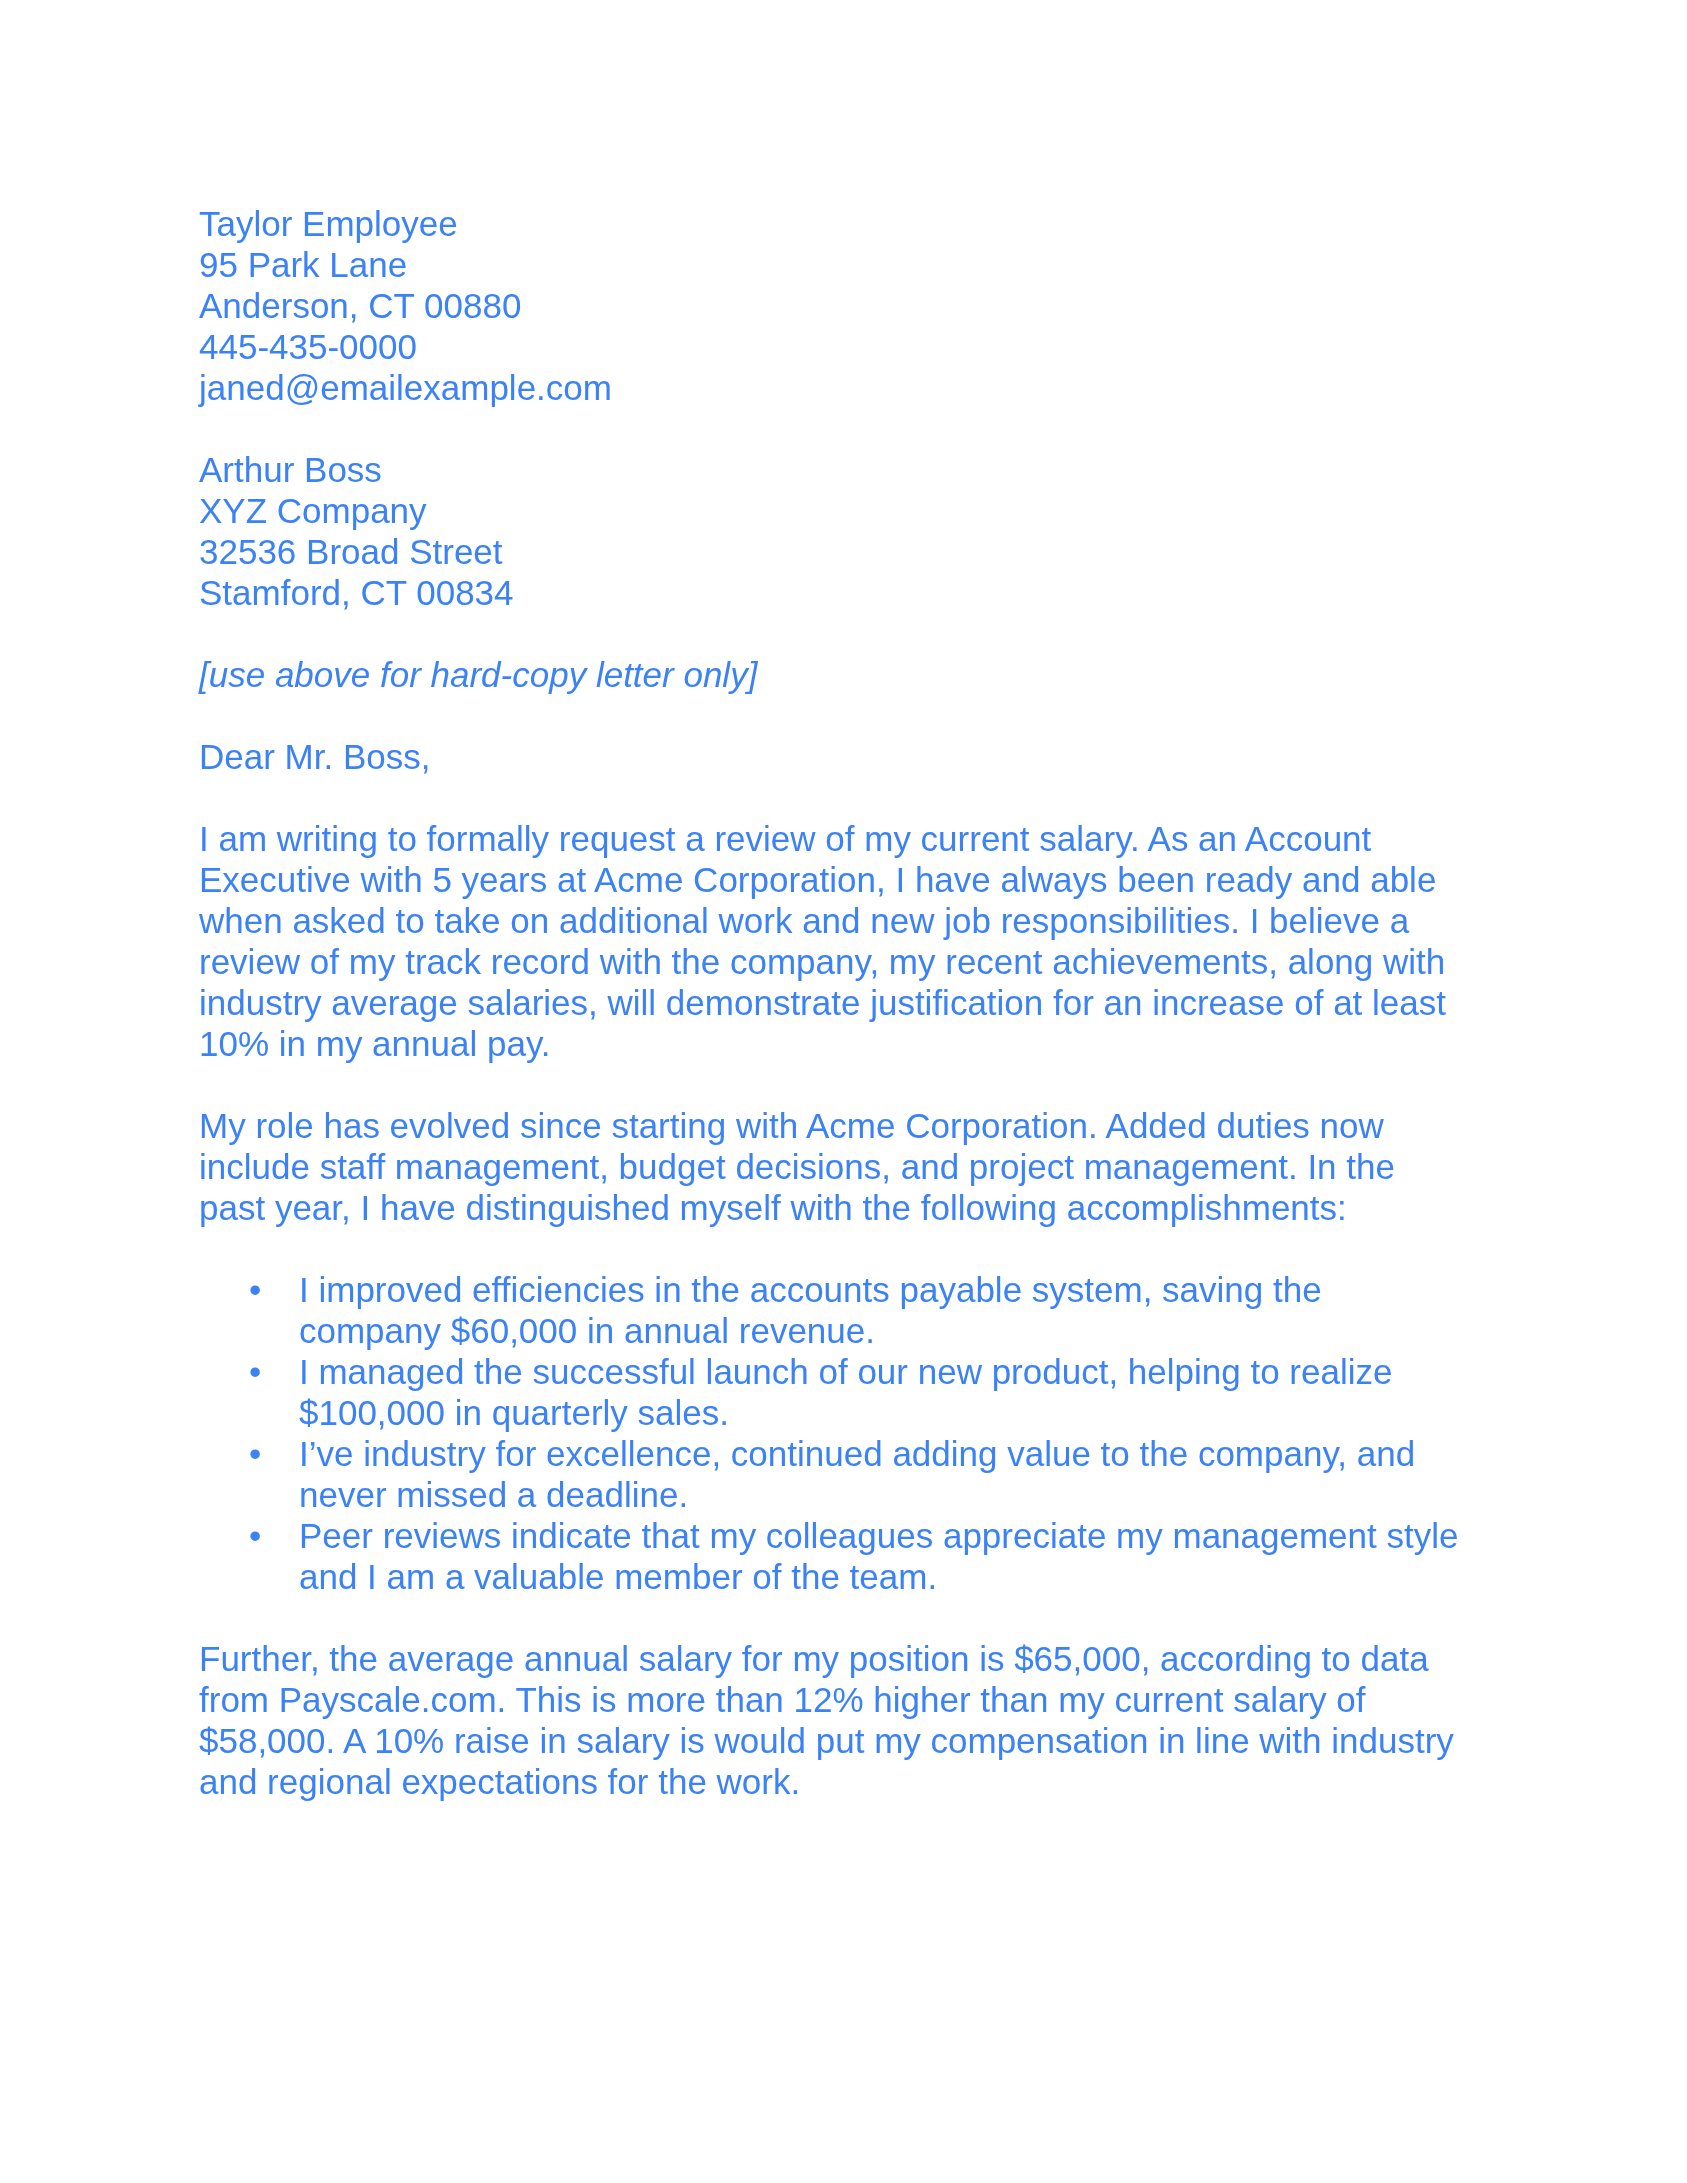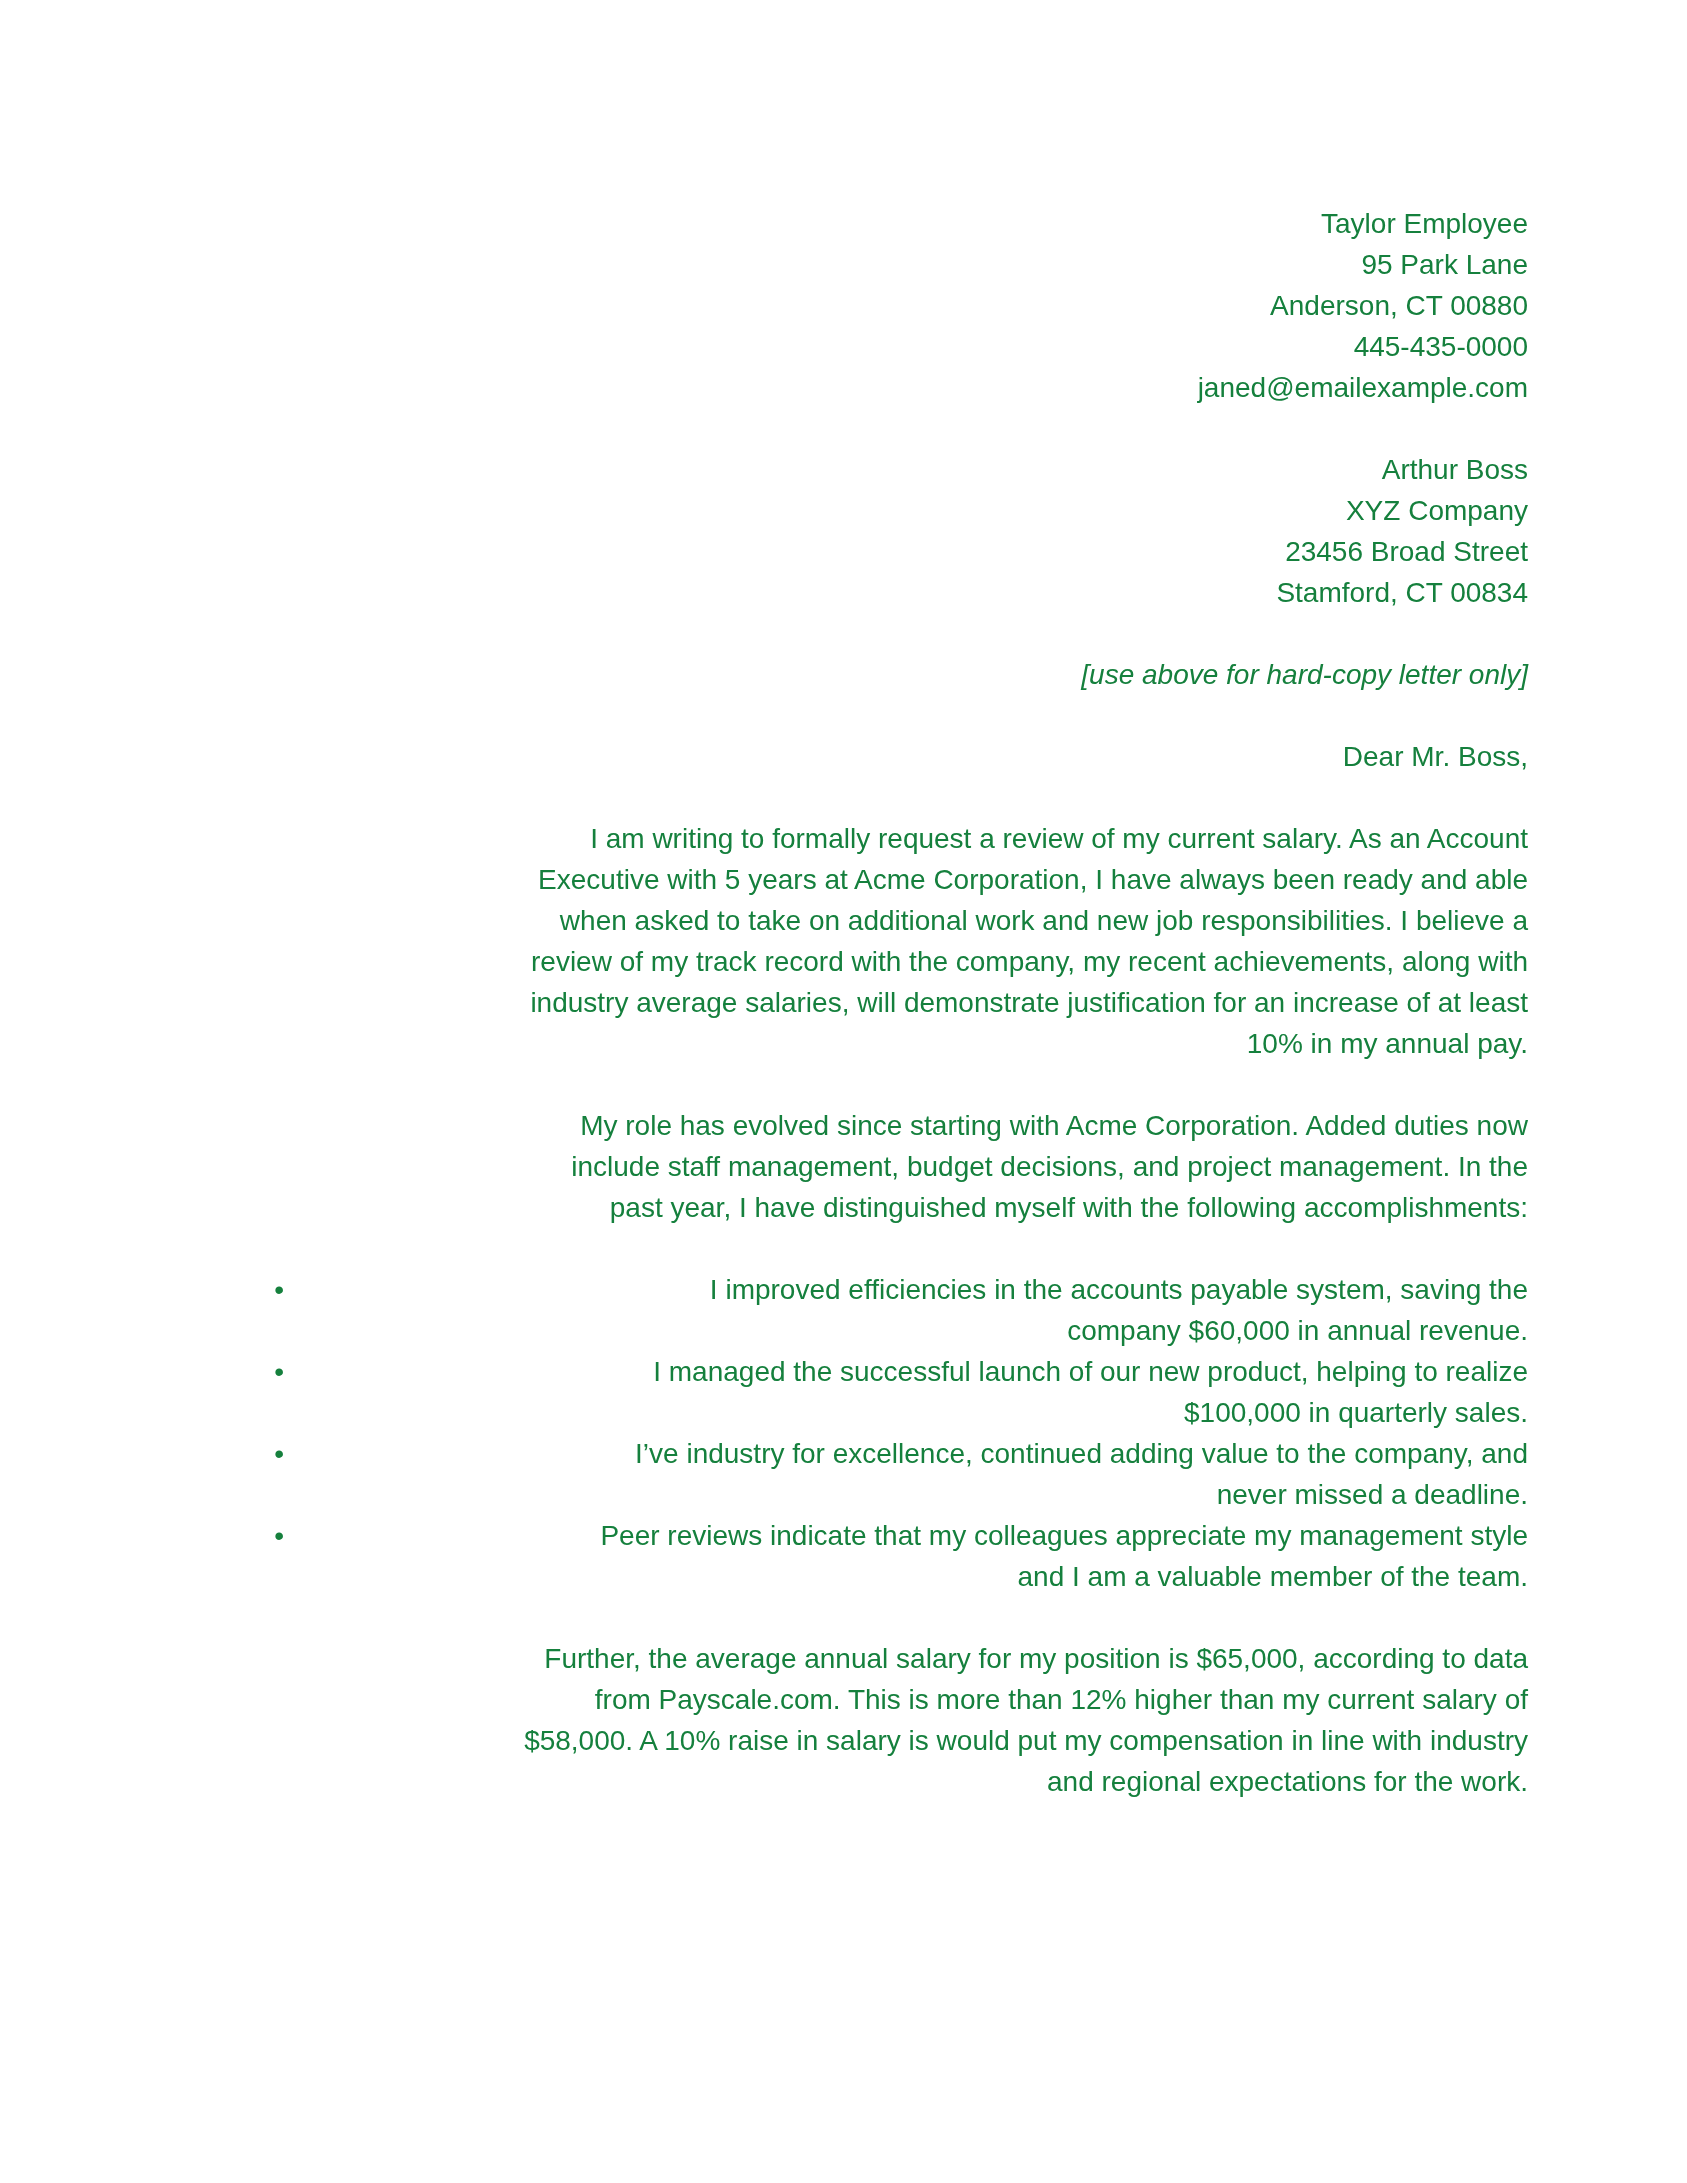"Taylor Employee" .letter { color: #15803d -> #3b82f6; font-size: 28px -> 35px; text-align: right -> none }
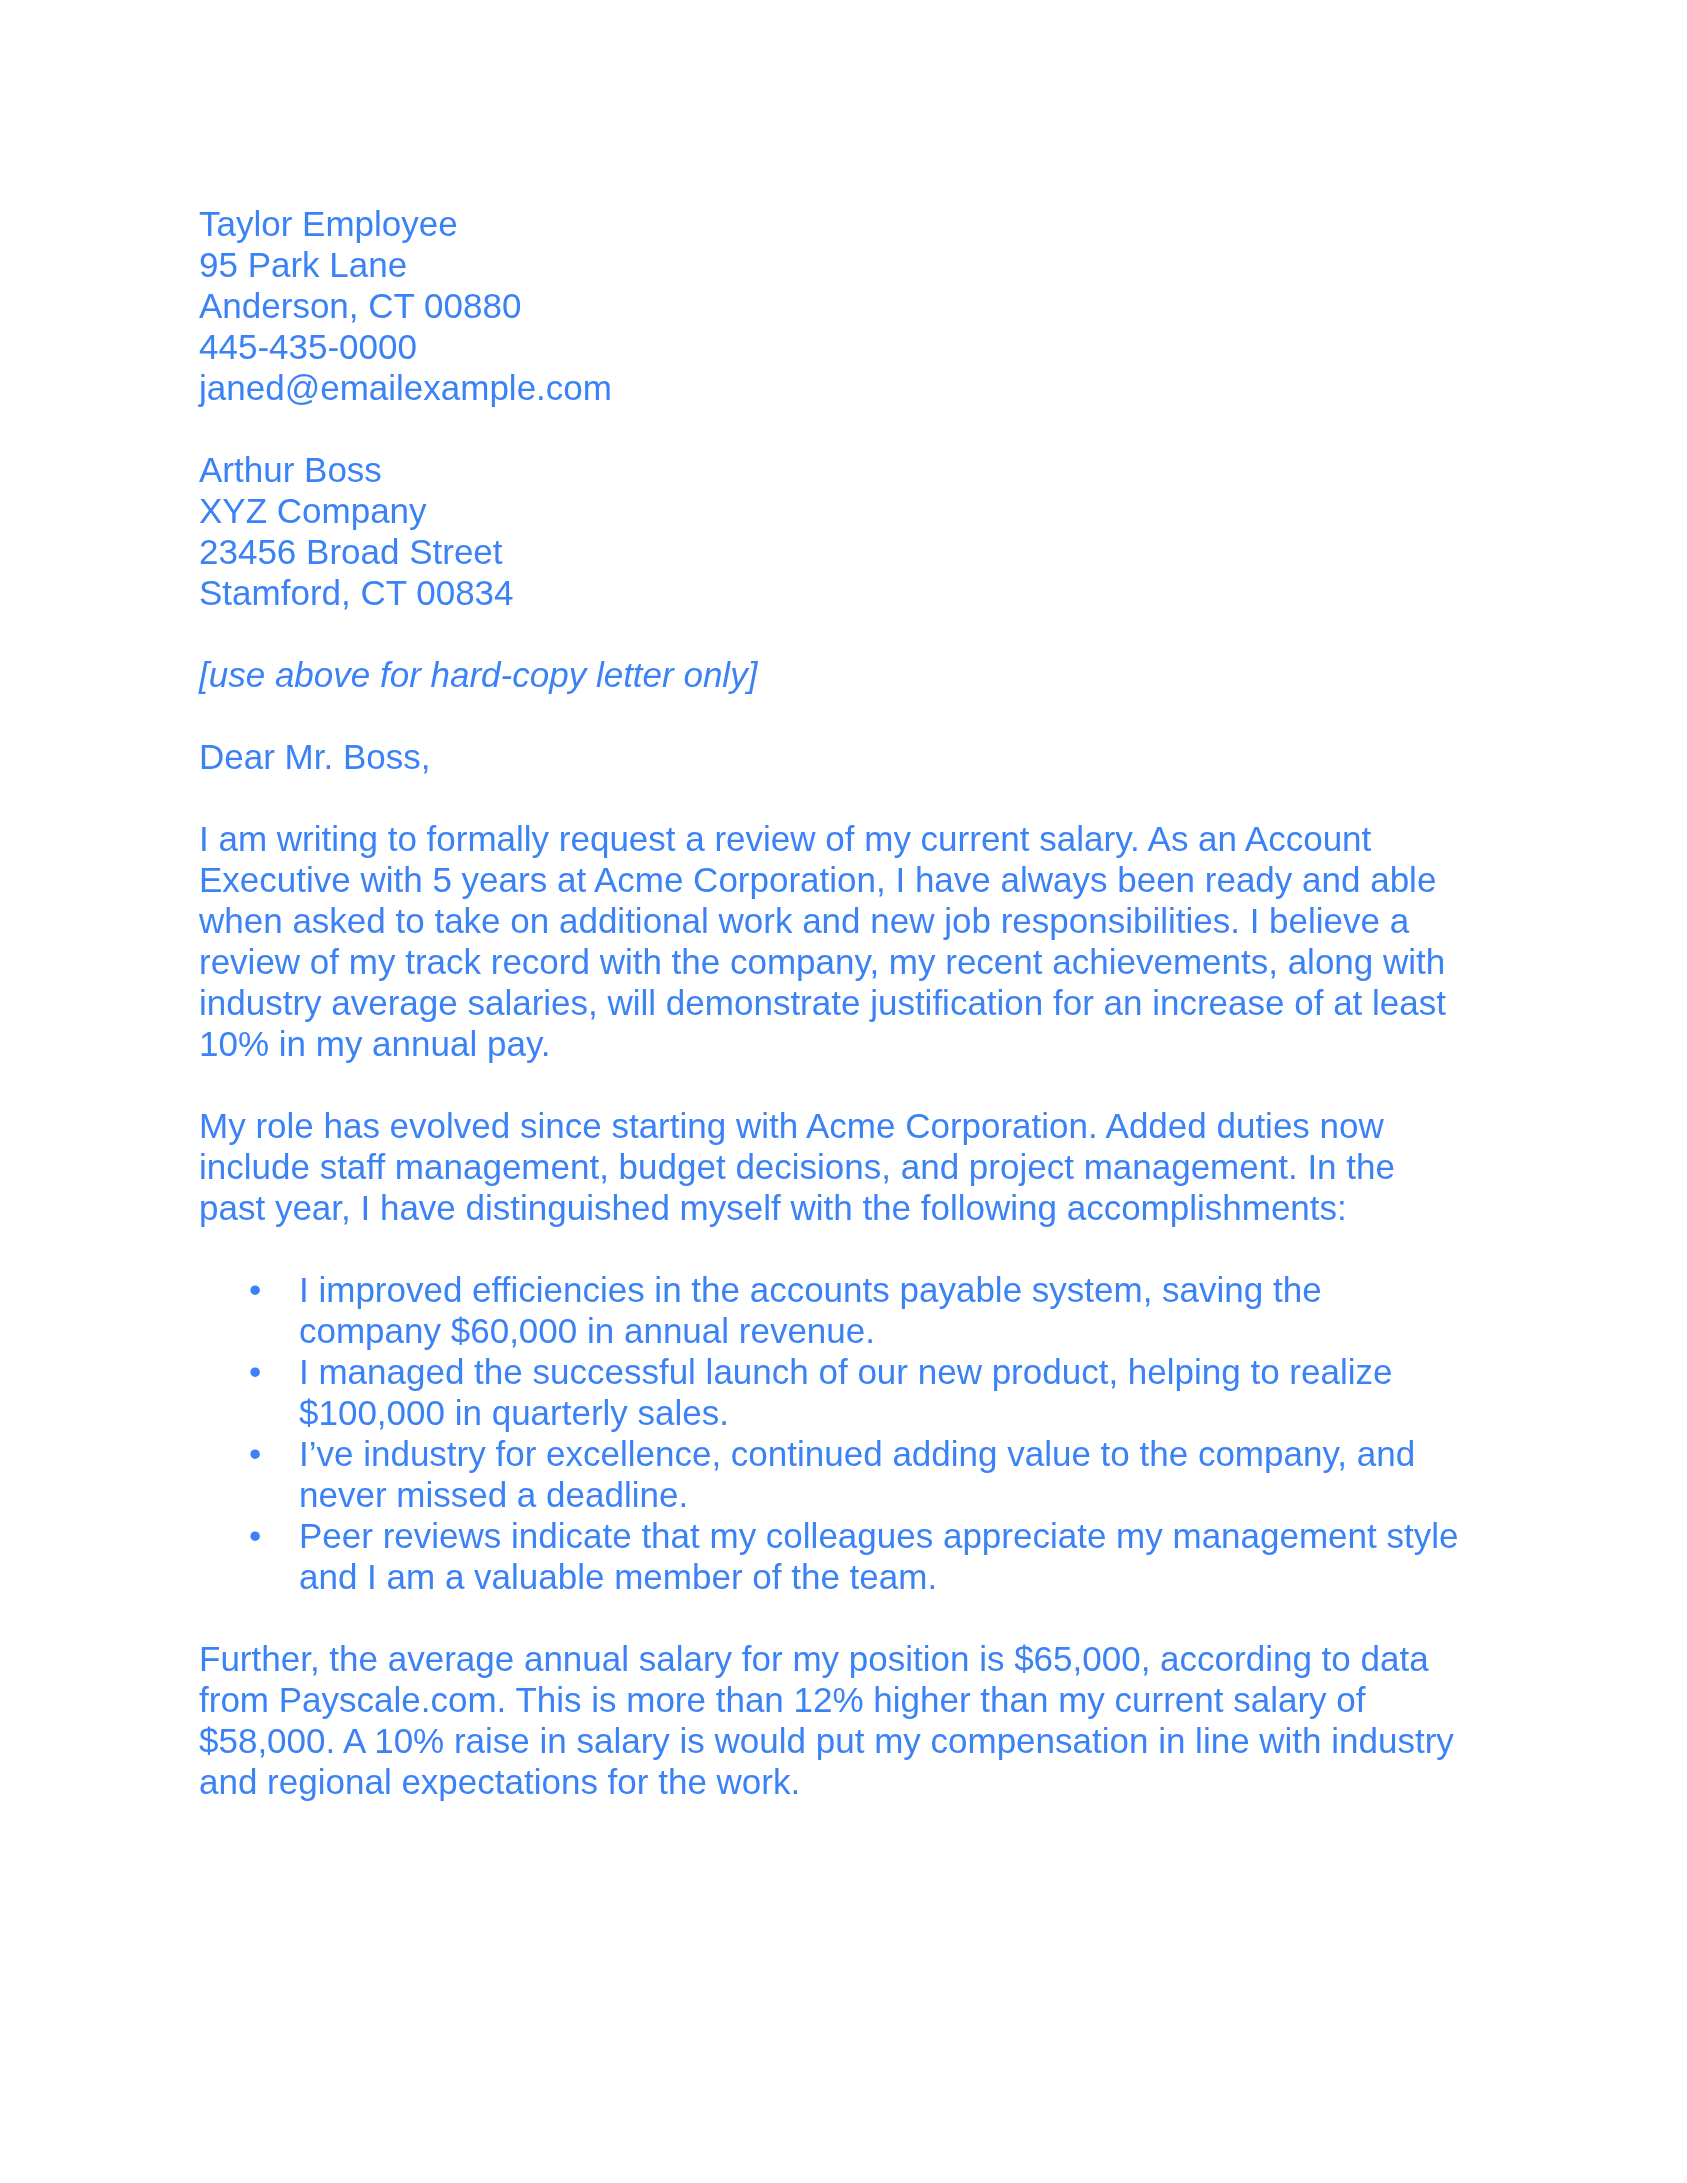"Arthur Boss" div.block { text: 23456 -> 32536 }
